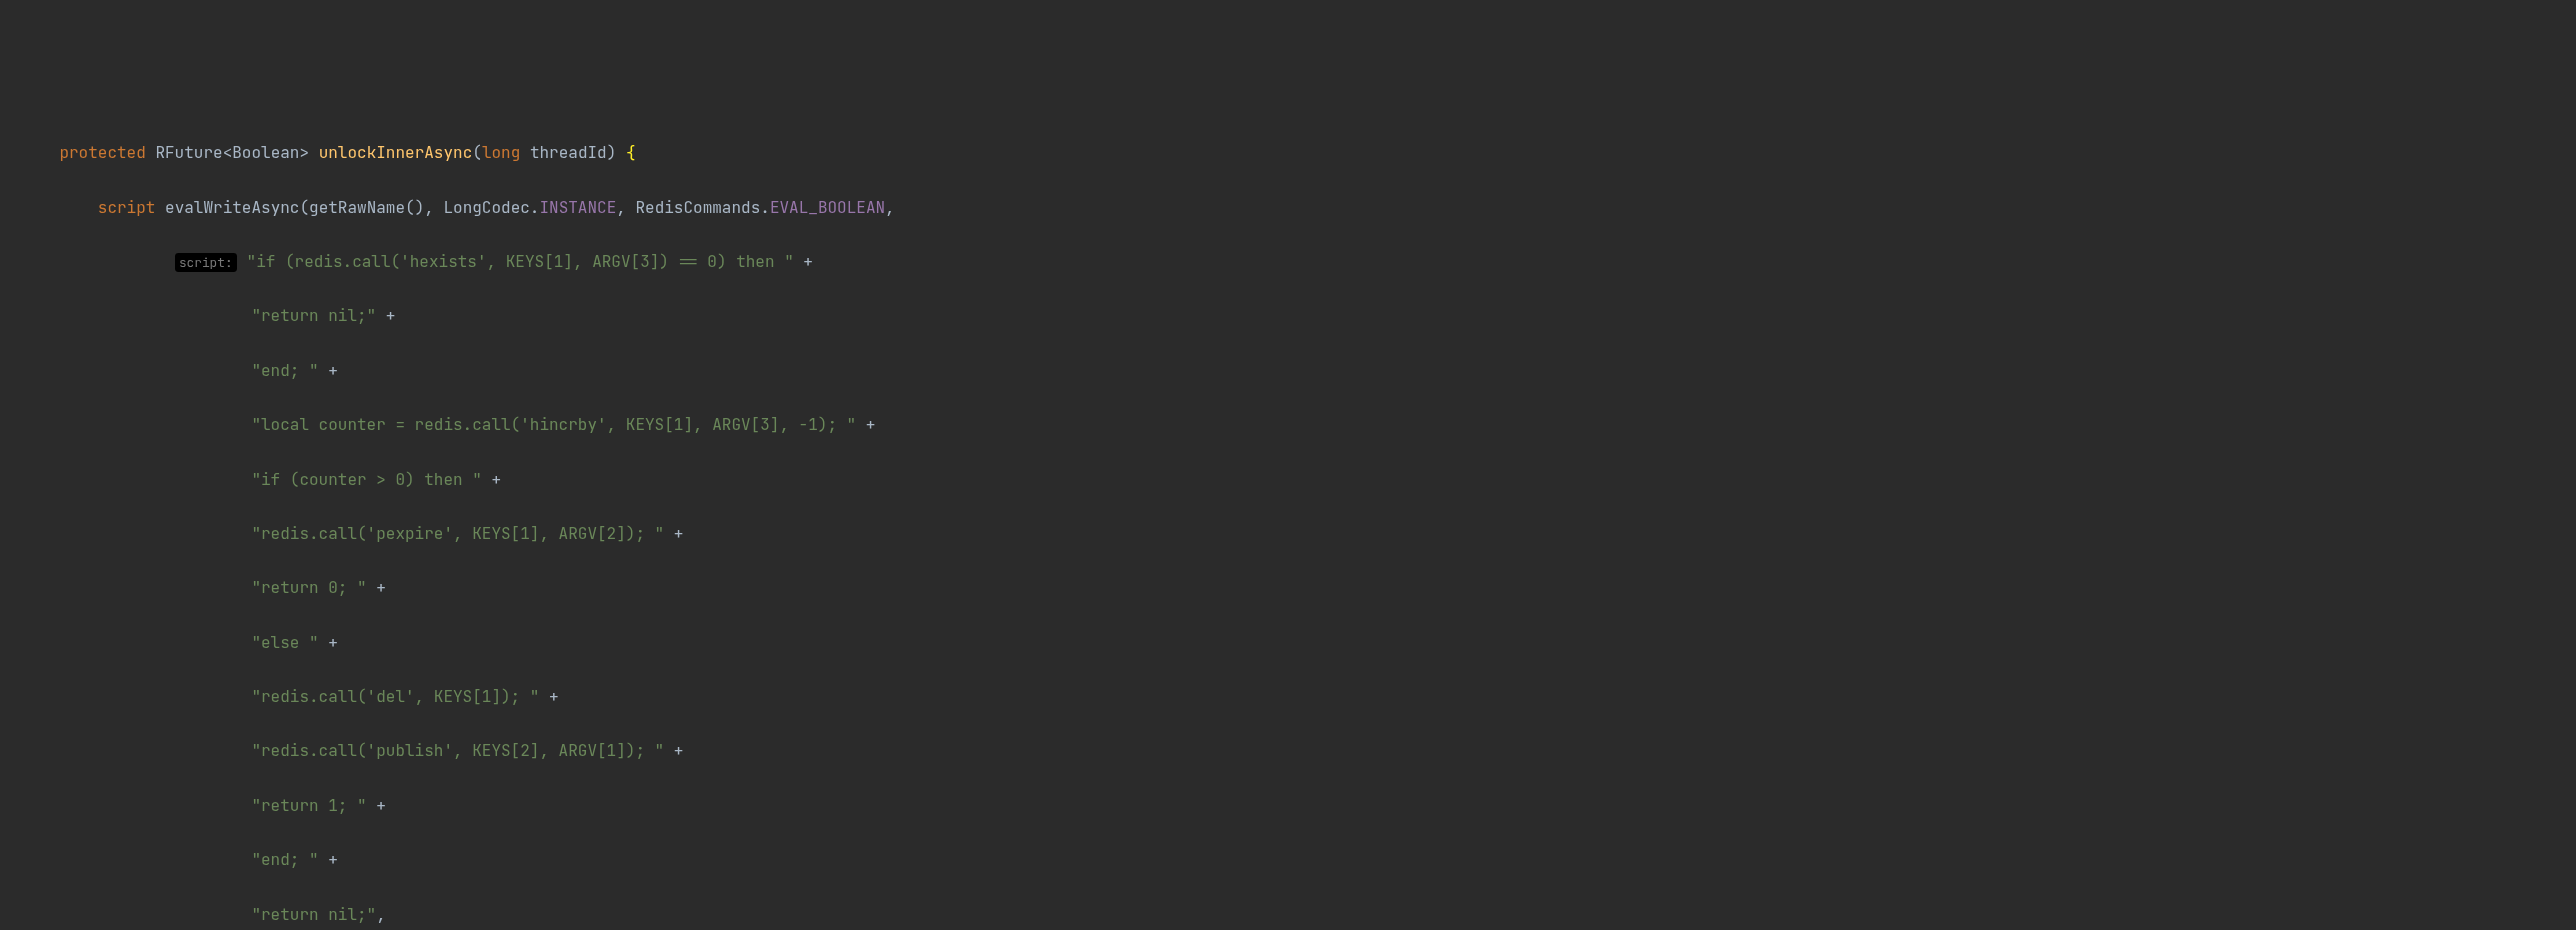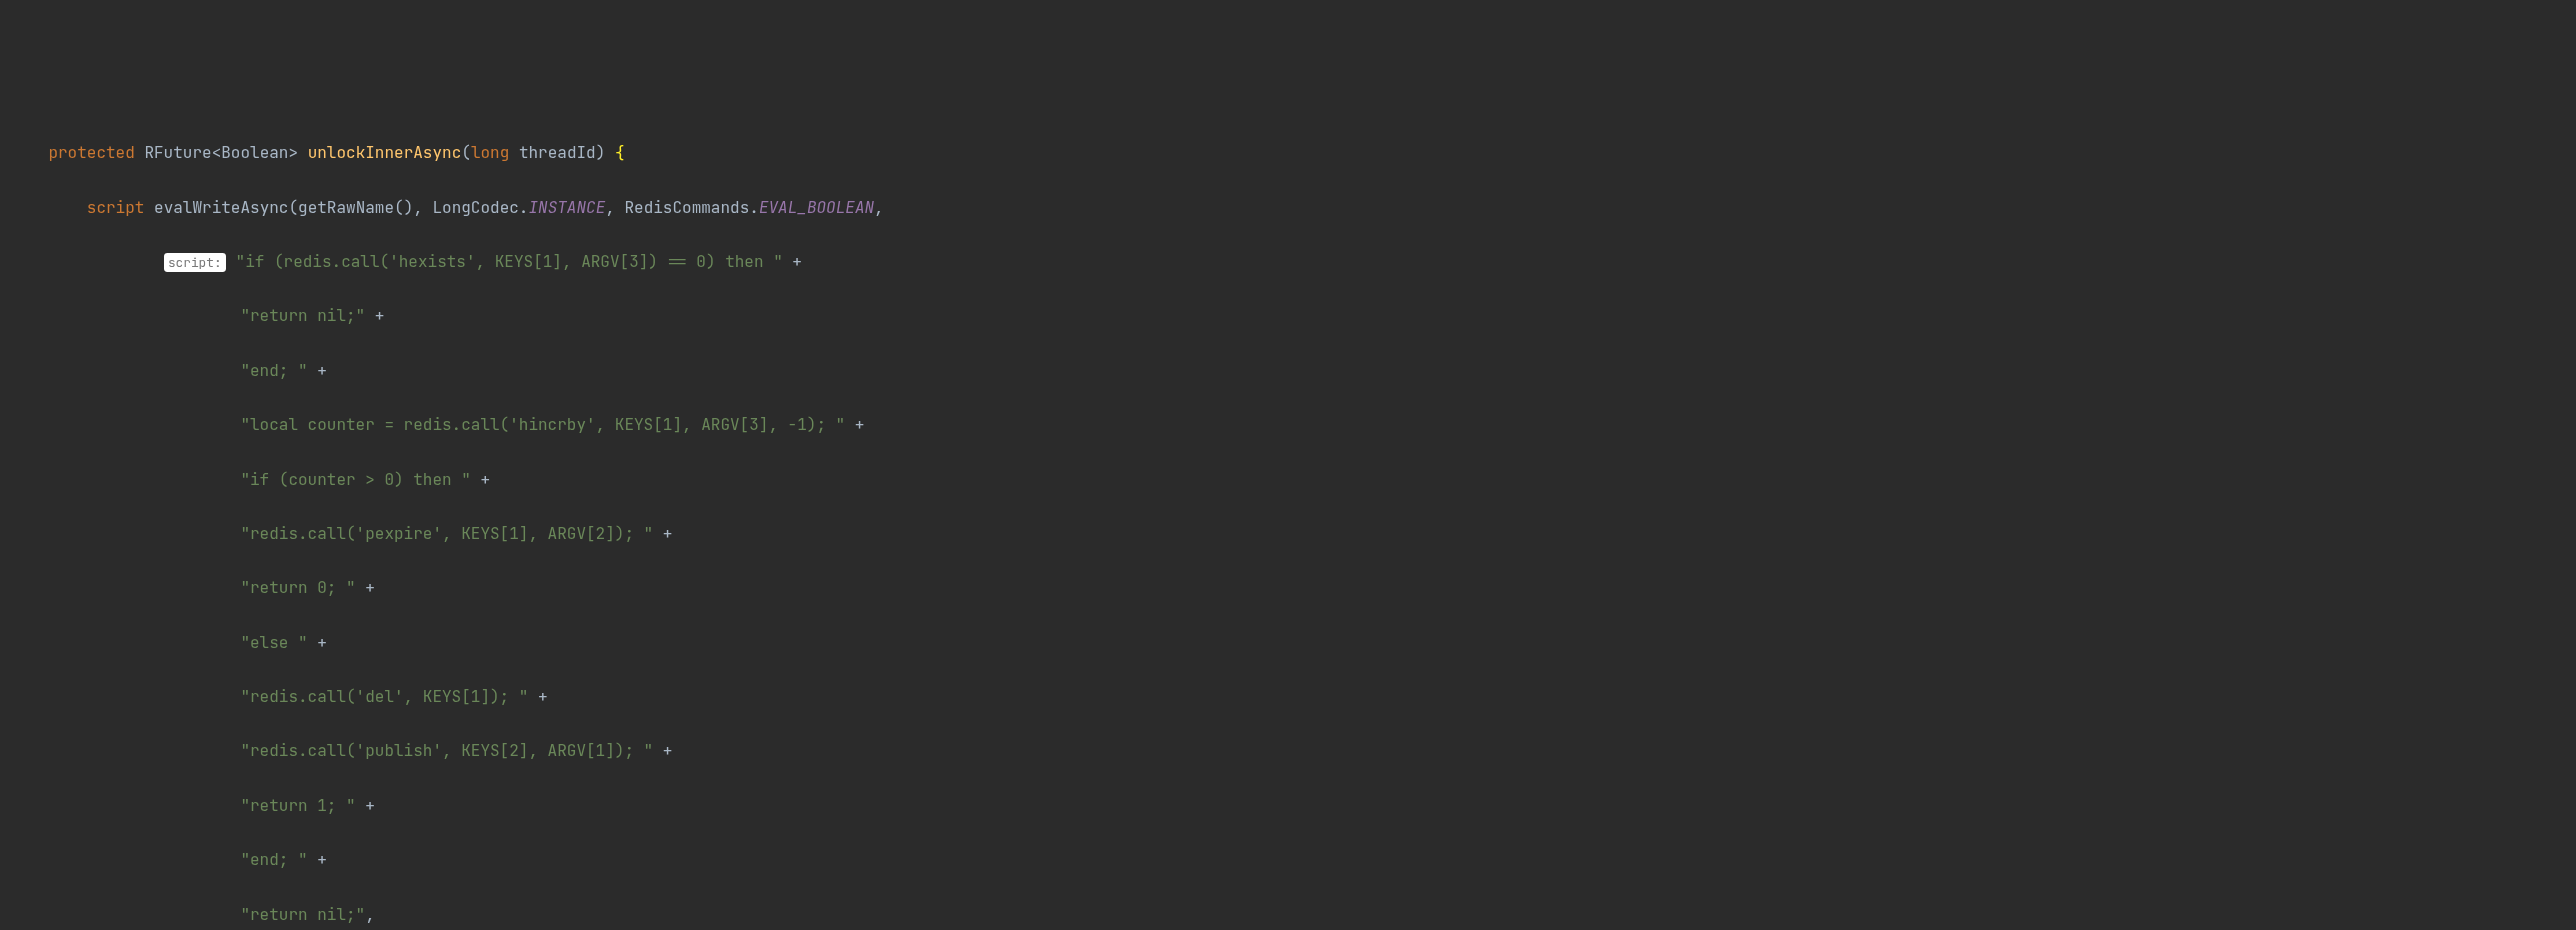"protected RFuture<Boolean>" .line { padding-left: 10px -> 21px }
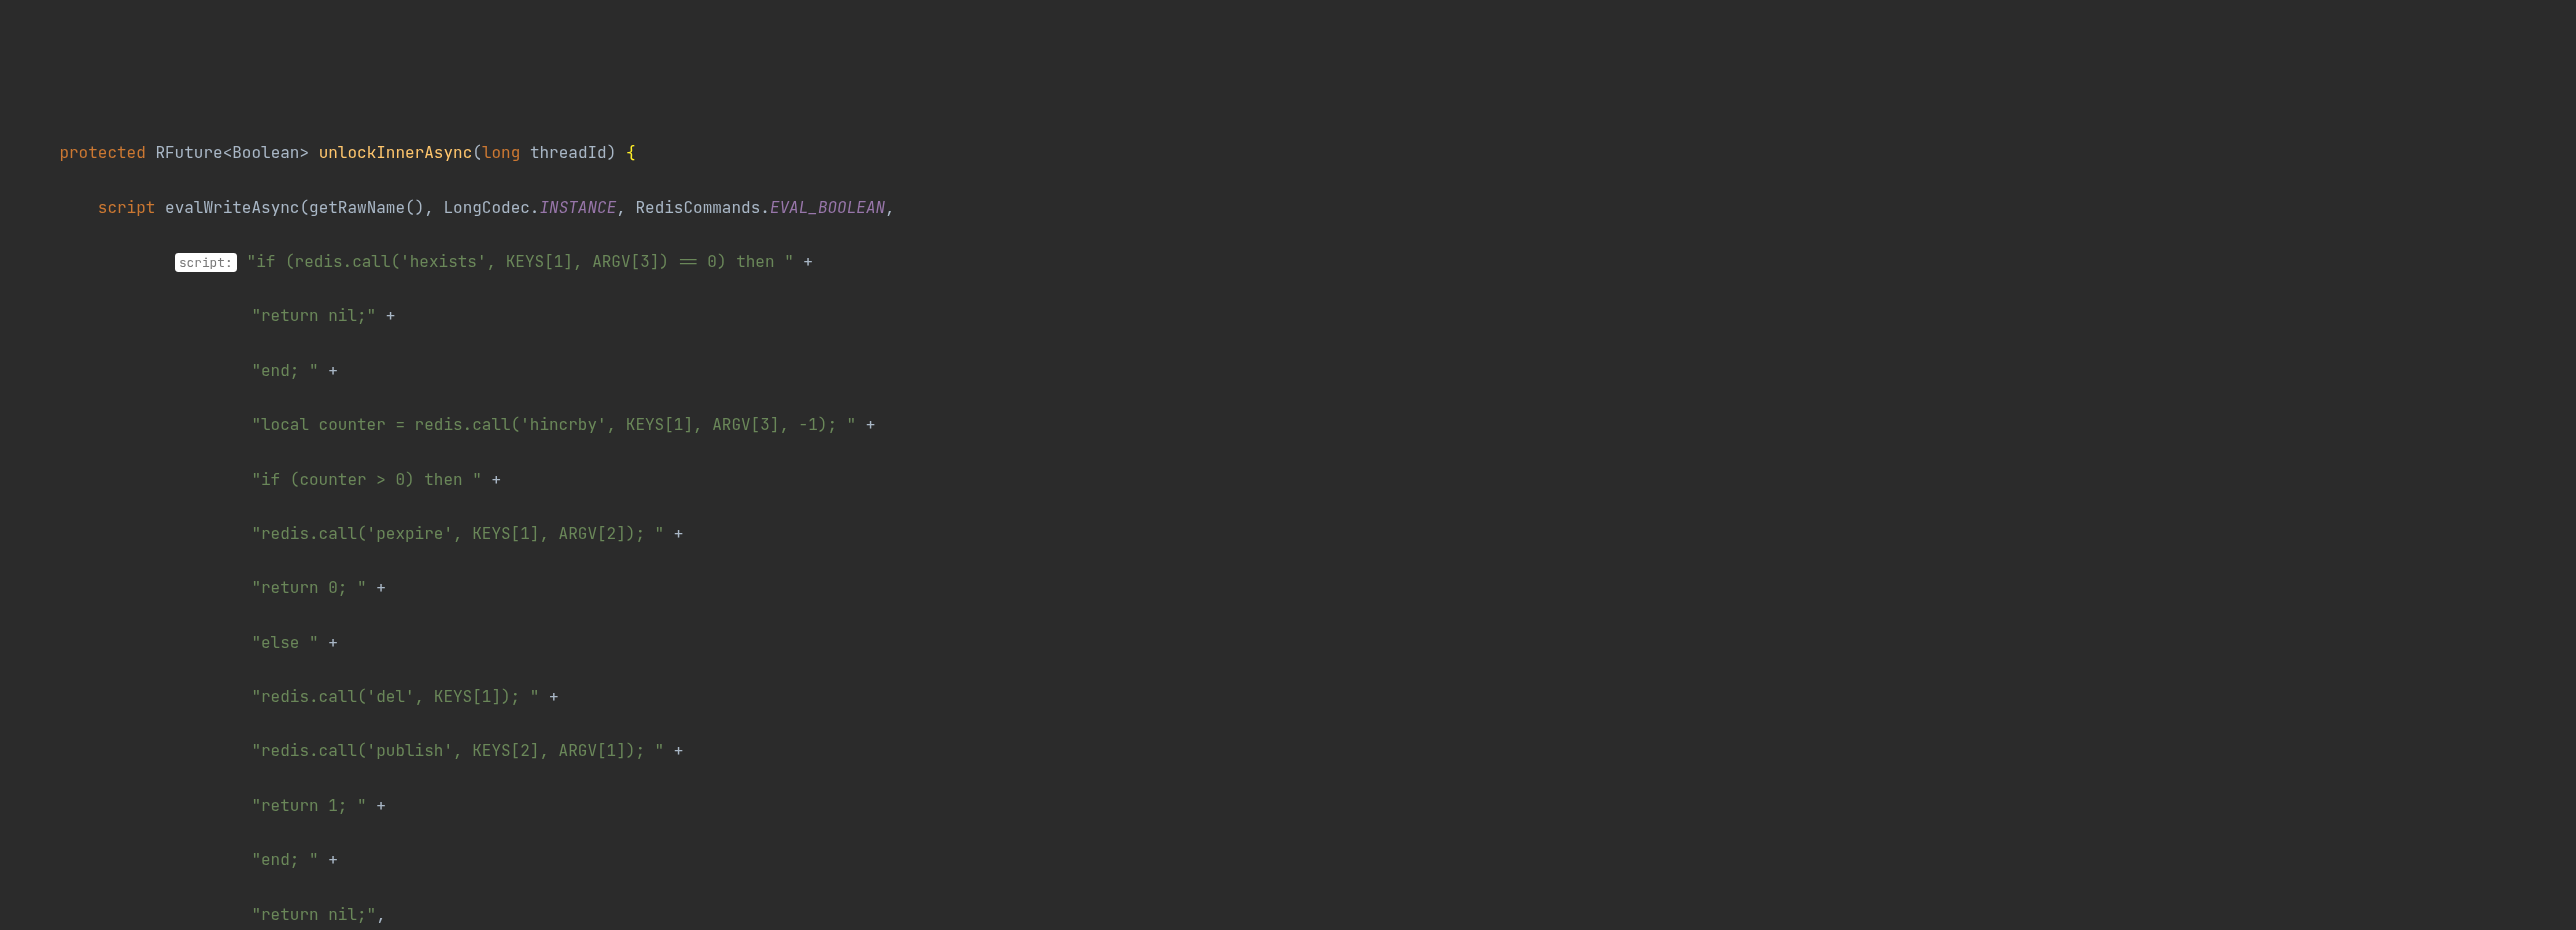"INSTANCE" .const { font-style: italic -> none }
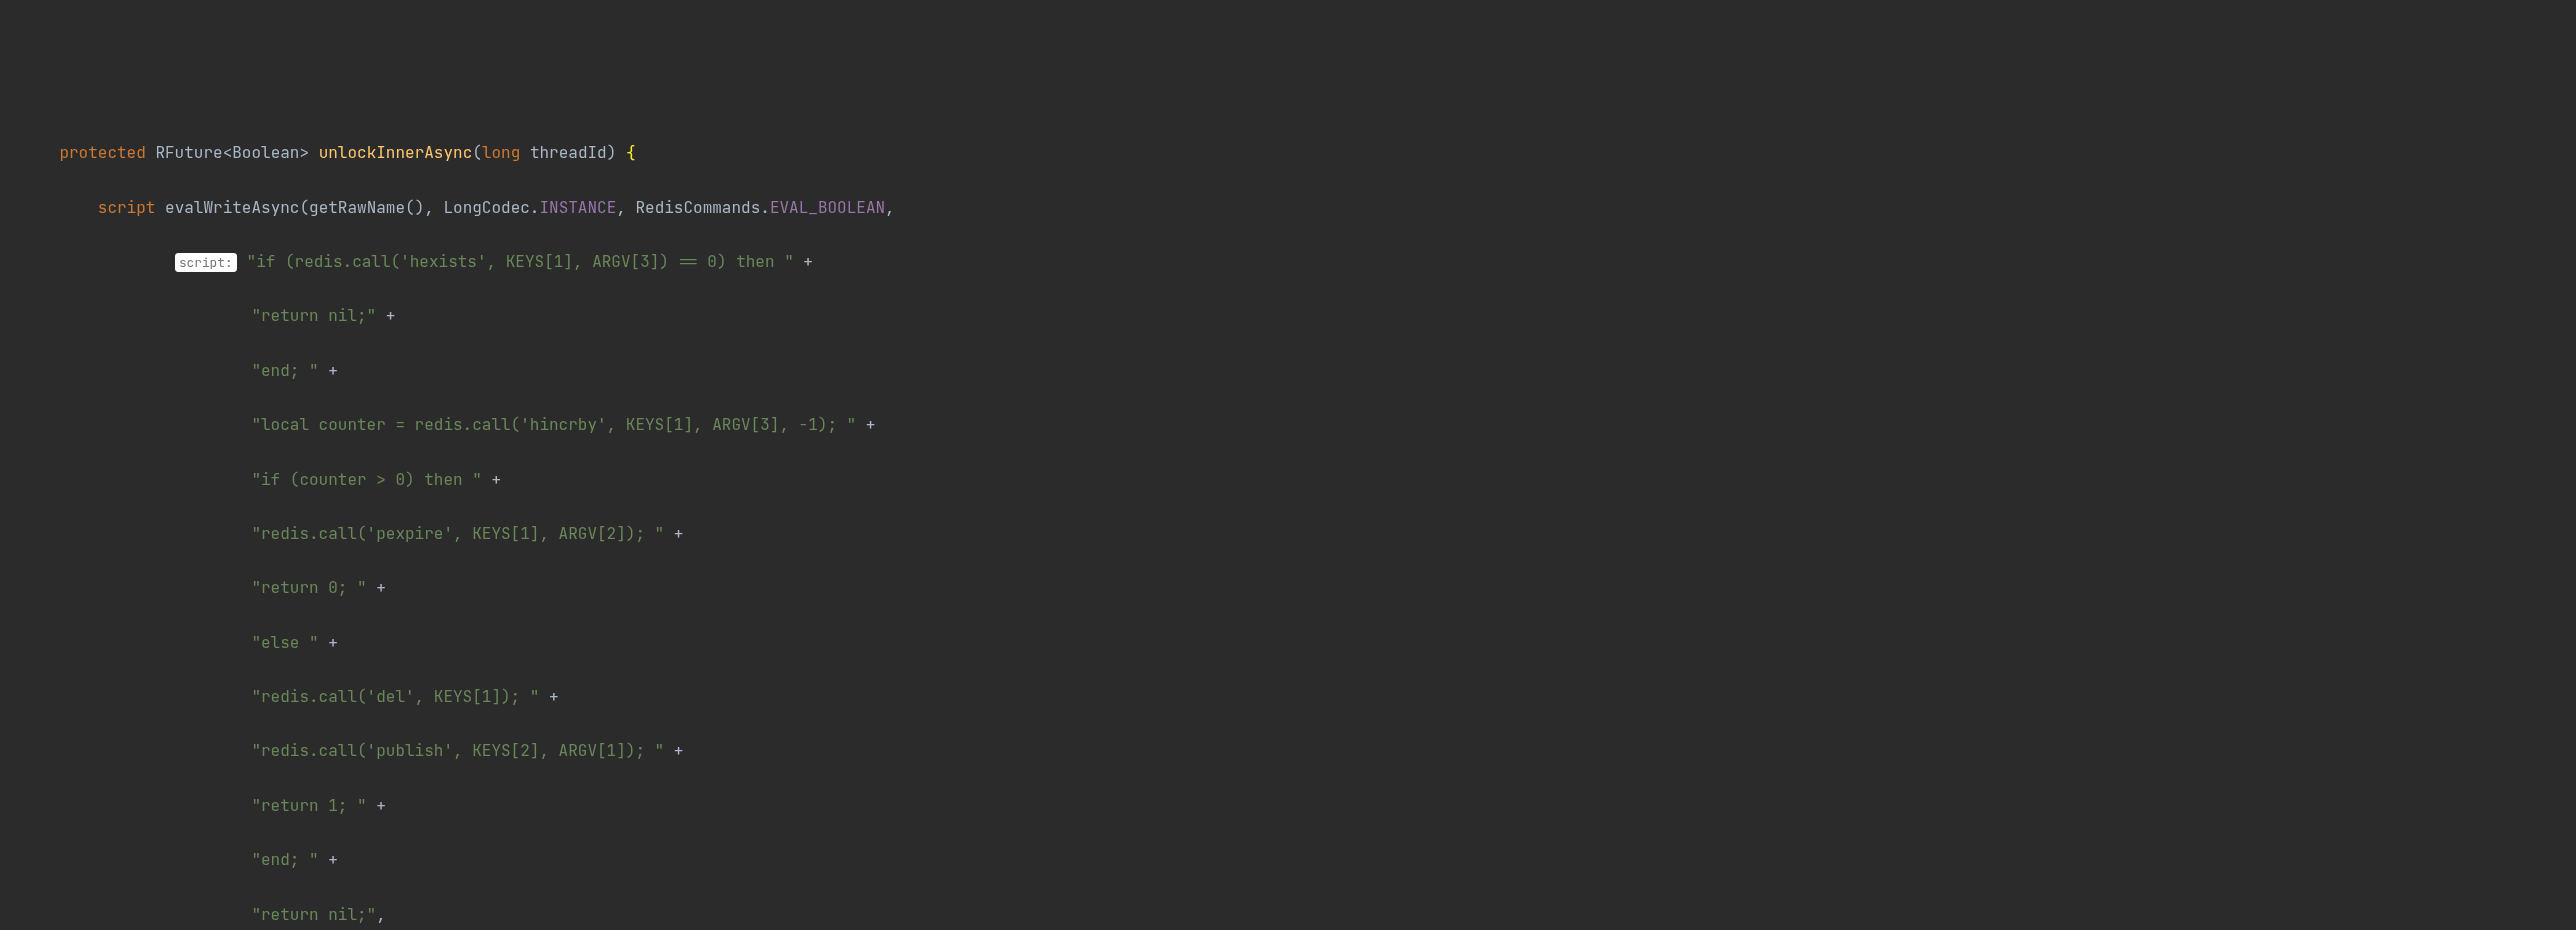"script:" .hint { background: #ffffff -> #000000 }
